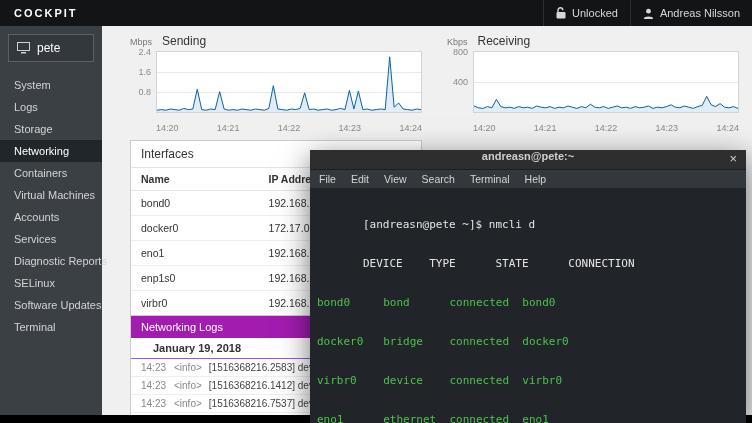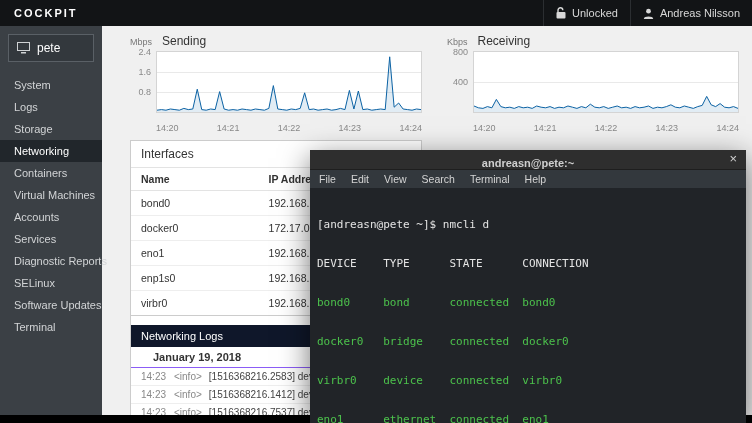"andreasn@pete:~" .tbar { align-items: flex-end -> flex-start }
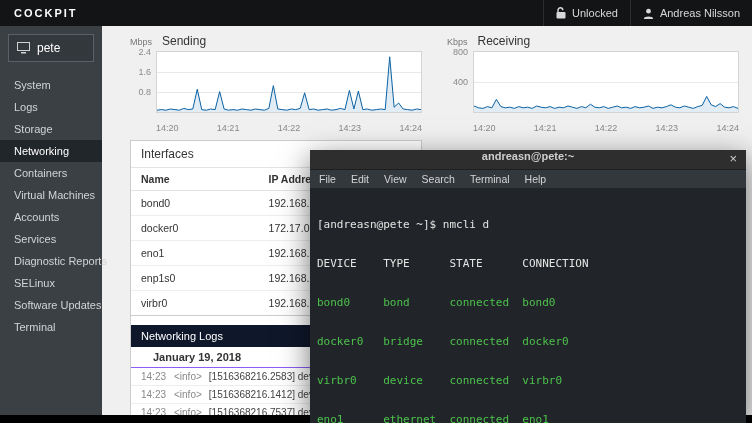"[andreasn@pete ~]$ nmcli d" .c-white { margin-left: none -> 46px }
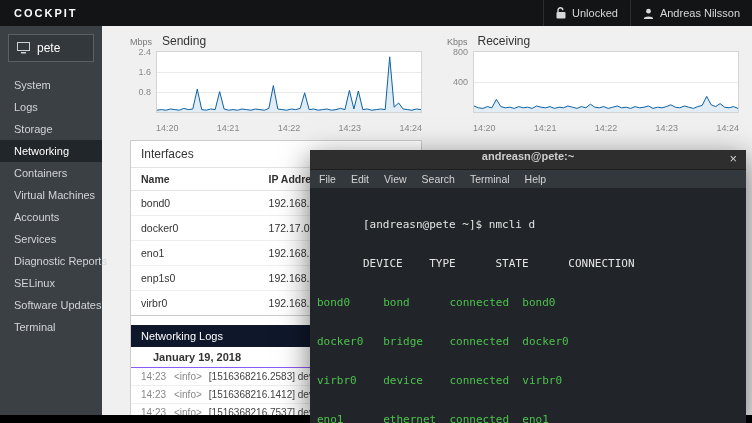"Networking Logs" .logs-h { background: #0f172a -> #a21caf; margin-top: 9px -> none }
